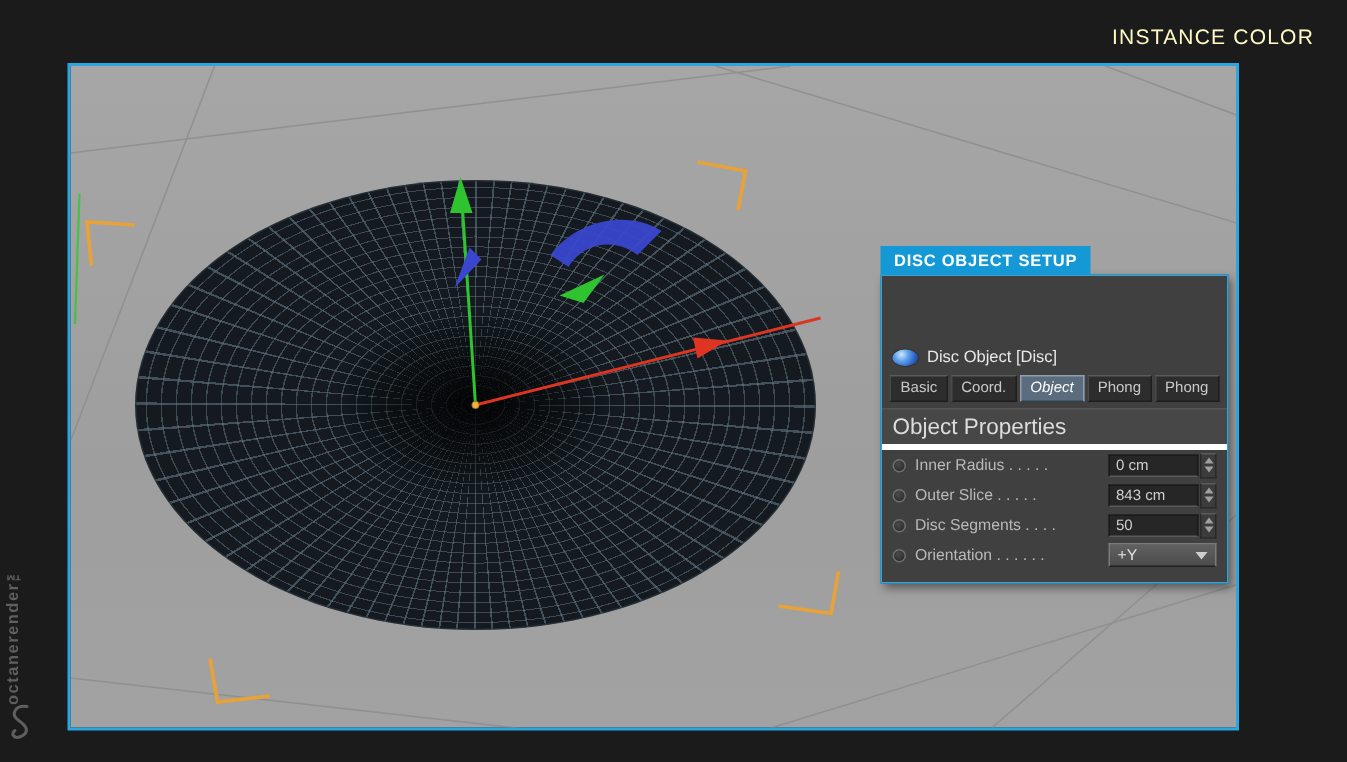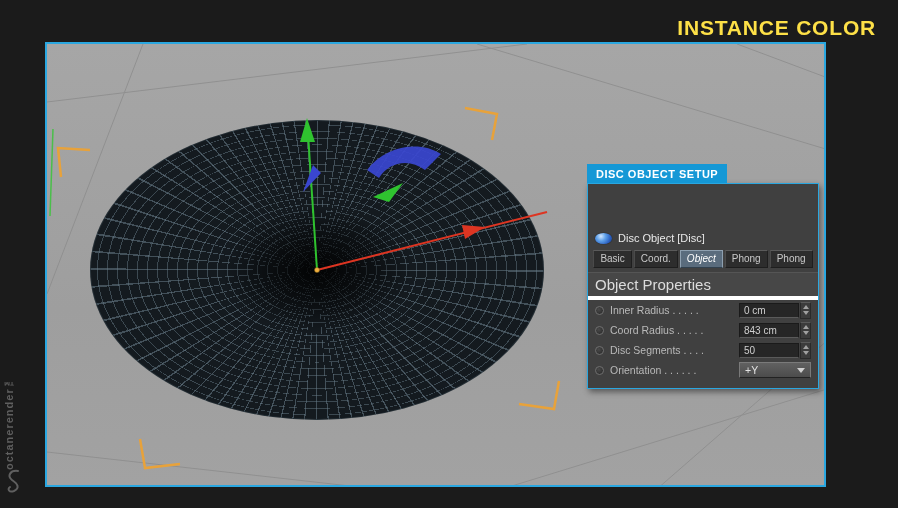"INSTANCE COLOR" .page-title { color: #fde047 -> #fef9c3; font-size: 21px -> 14px; font-weight: bold -> normal }
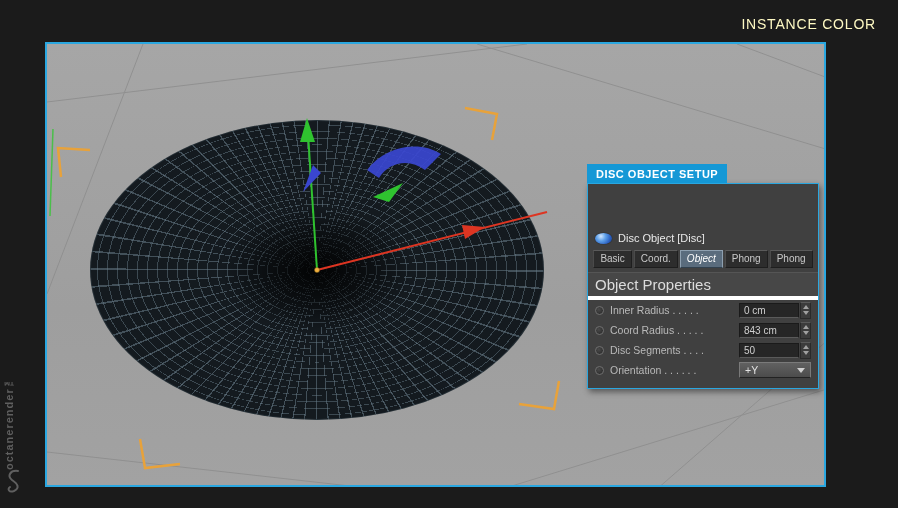"Coord Radius . . ." span.prop-label { text: Coord Radius -> Outer Slice }
